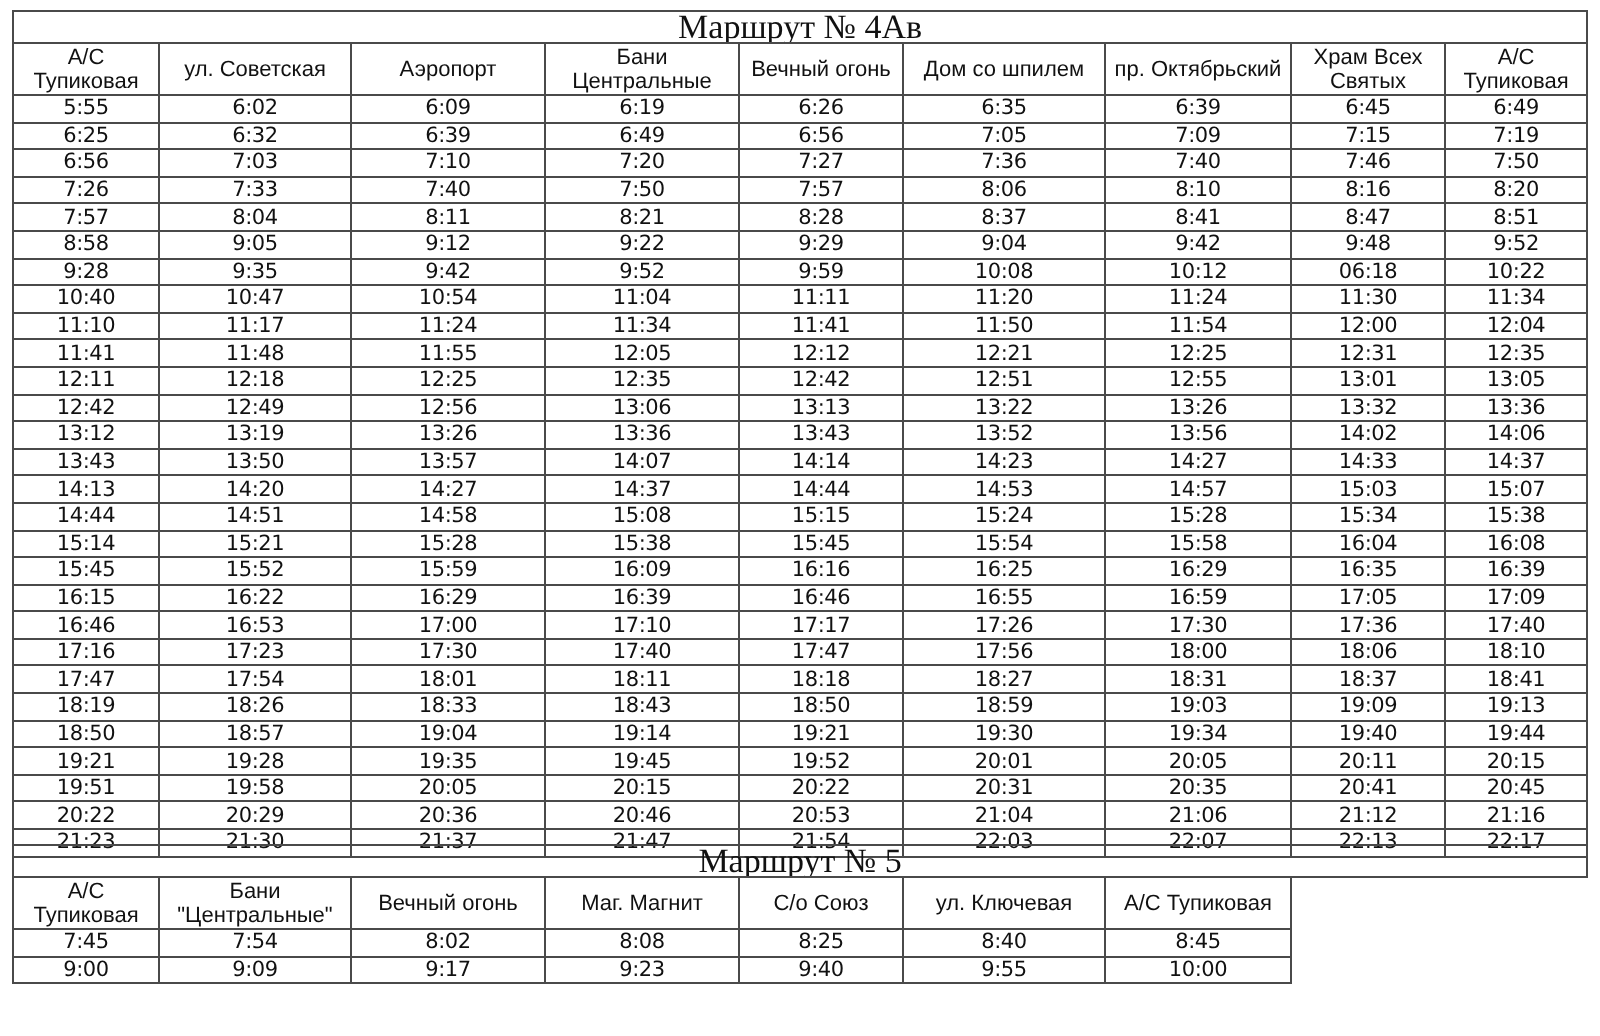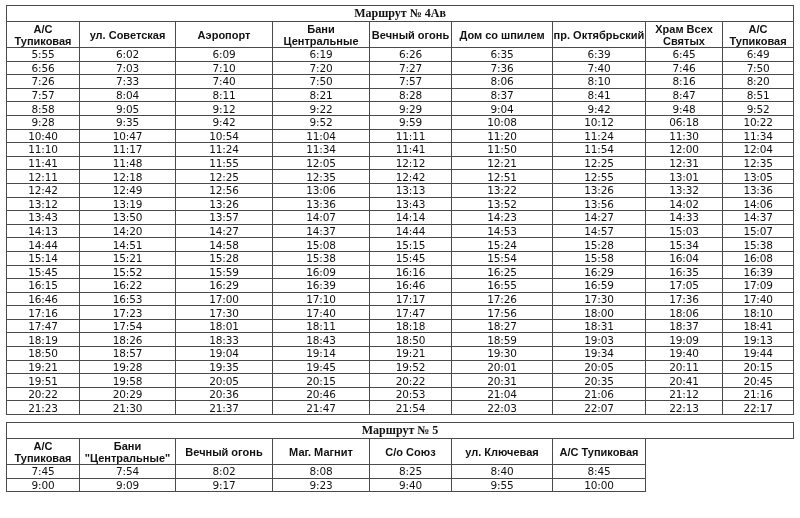"Маршрут № 4Ав" .sched th.title { font-size: 12px -> 17px; font-weight: bold -> normal }
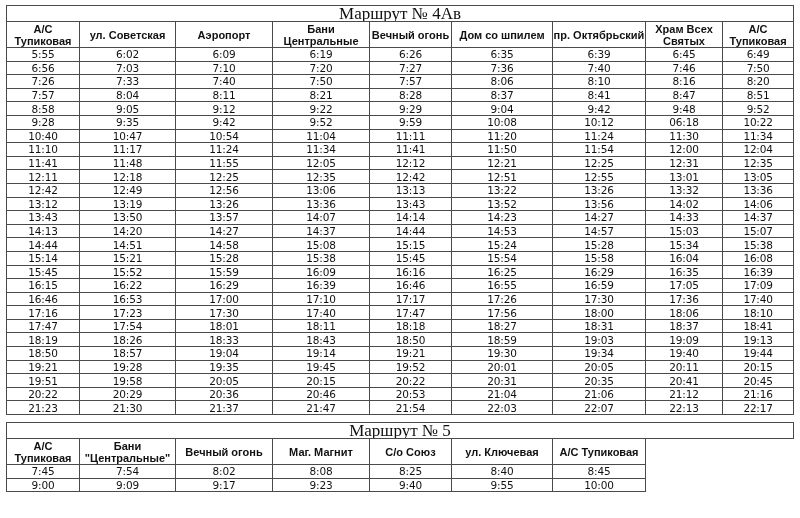"А/С Тупиковая" .sched th.col { font-weight: bold -> normal }
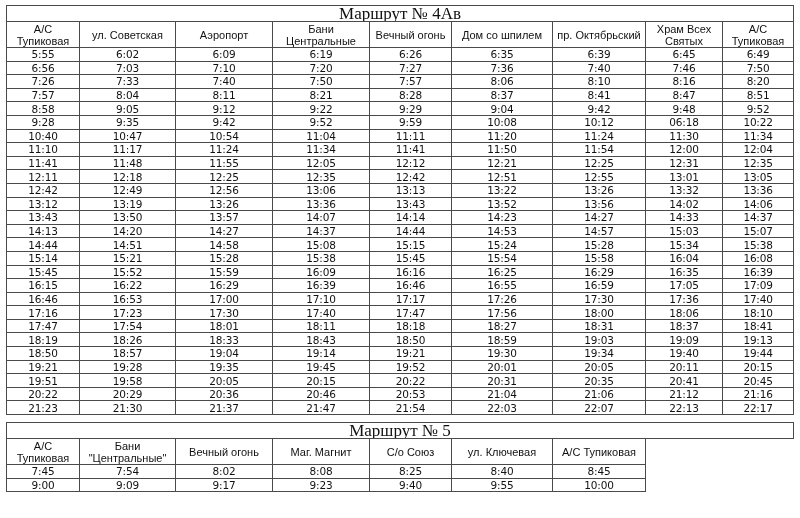"6:25" tr { html: none -> <tr> <td>6:25</td> <td>6:32</td> <td>6:39</td> <td>6:49</td> <td>6:56</td> <td>7:05</td> <td>7:09</td> <td>7:15</td> <td>7:19</td> </tr> }
